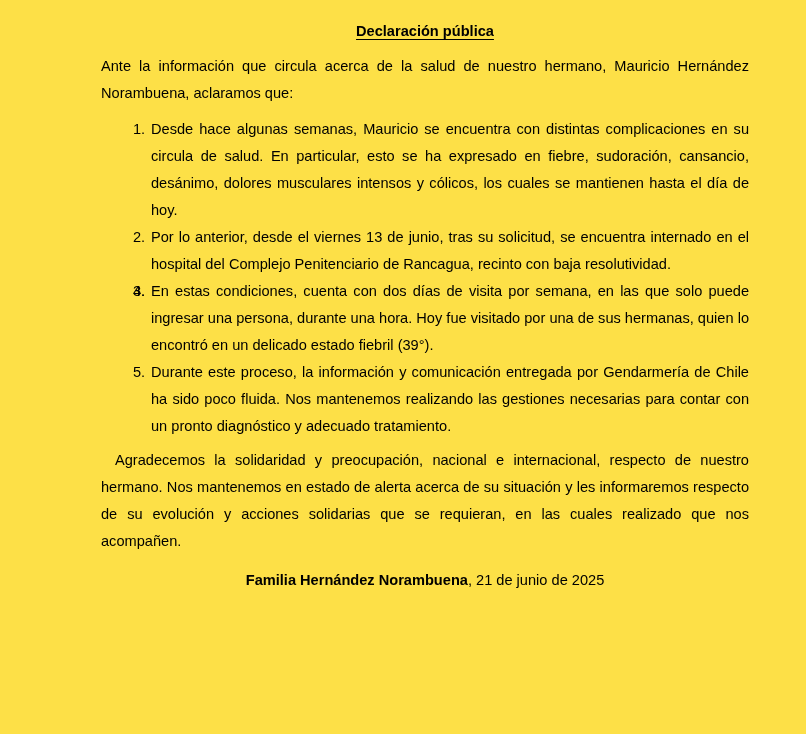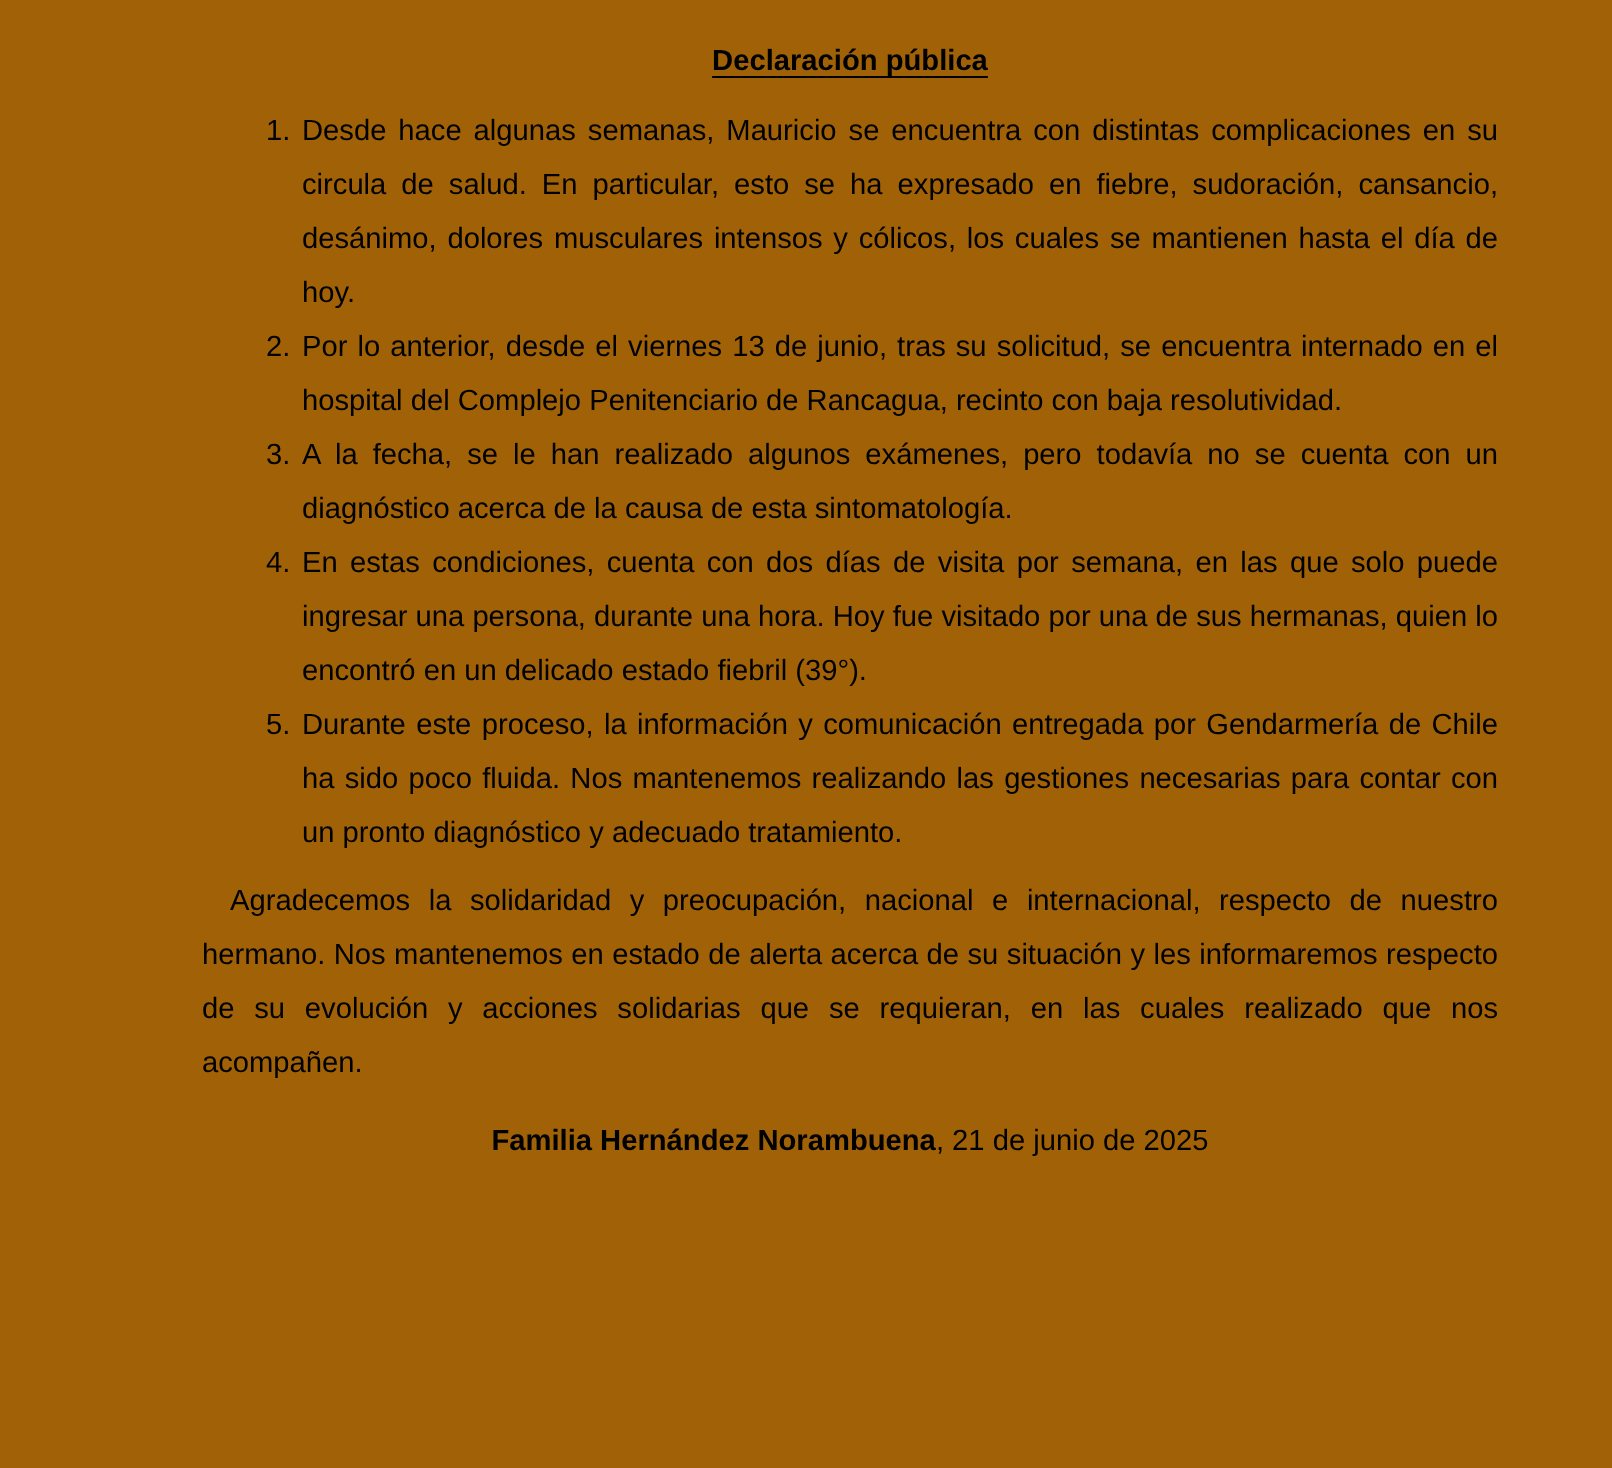"Declaración pública" .page { background: #a16207 -> #fde047 }
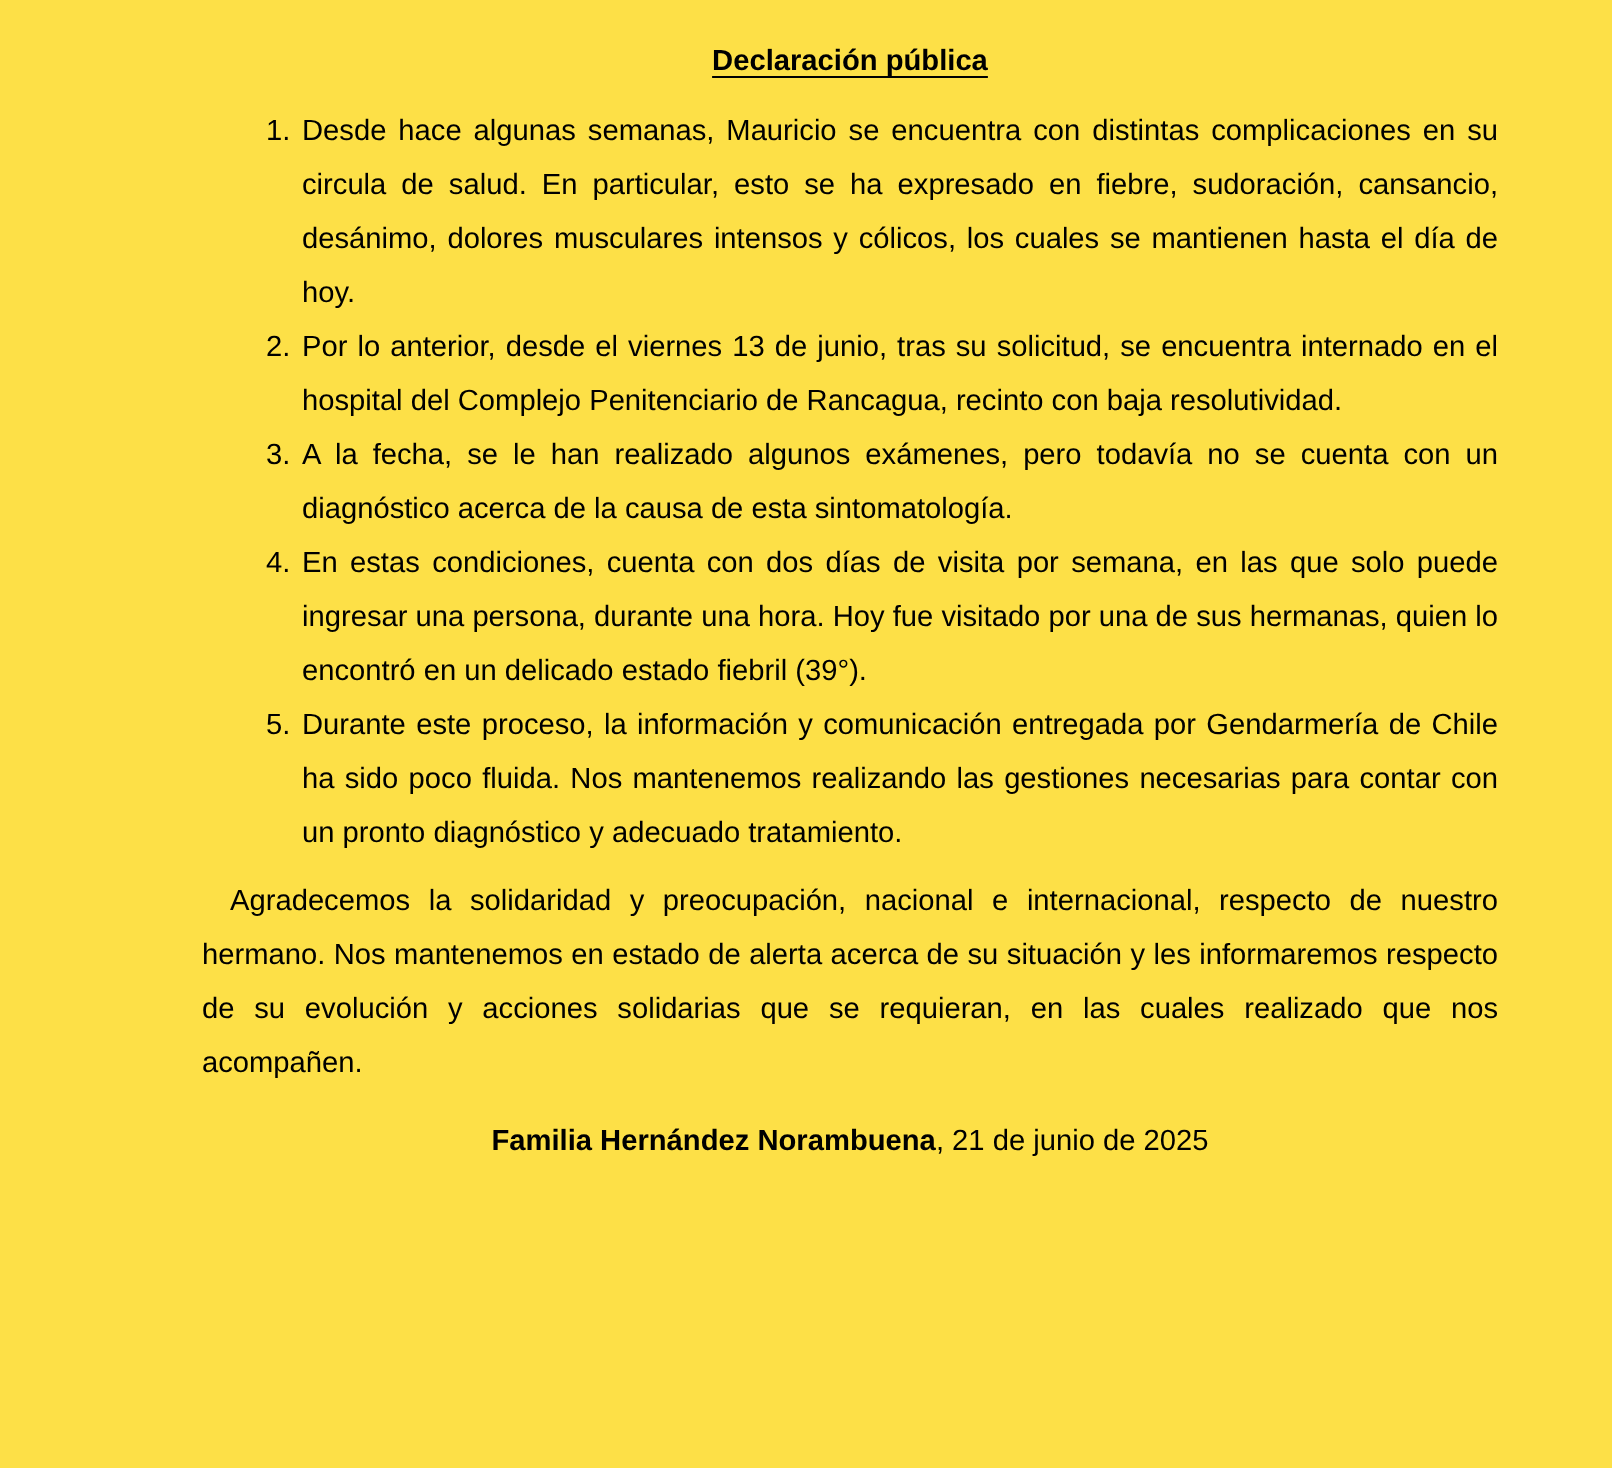"Ante la información que circula" p.para { html: none -> <p>Ante la información que circula acerca de la salud de nuestro hermano, Mauricio Hernández Norambuena, aclaramos que:</p> }
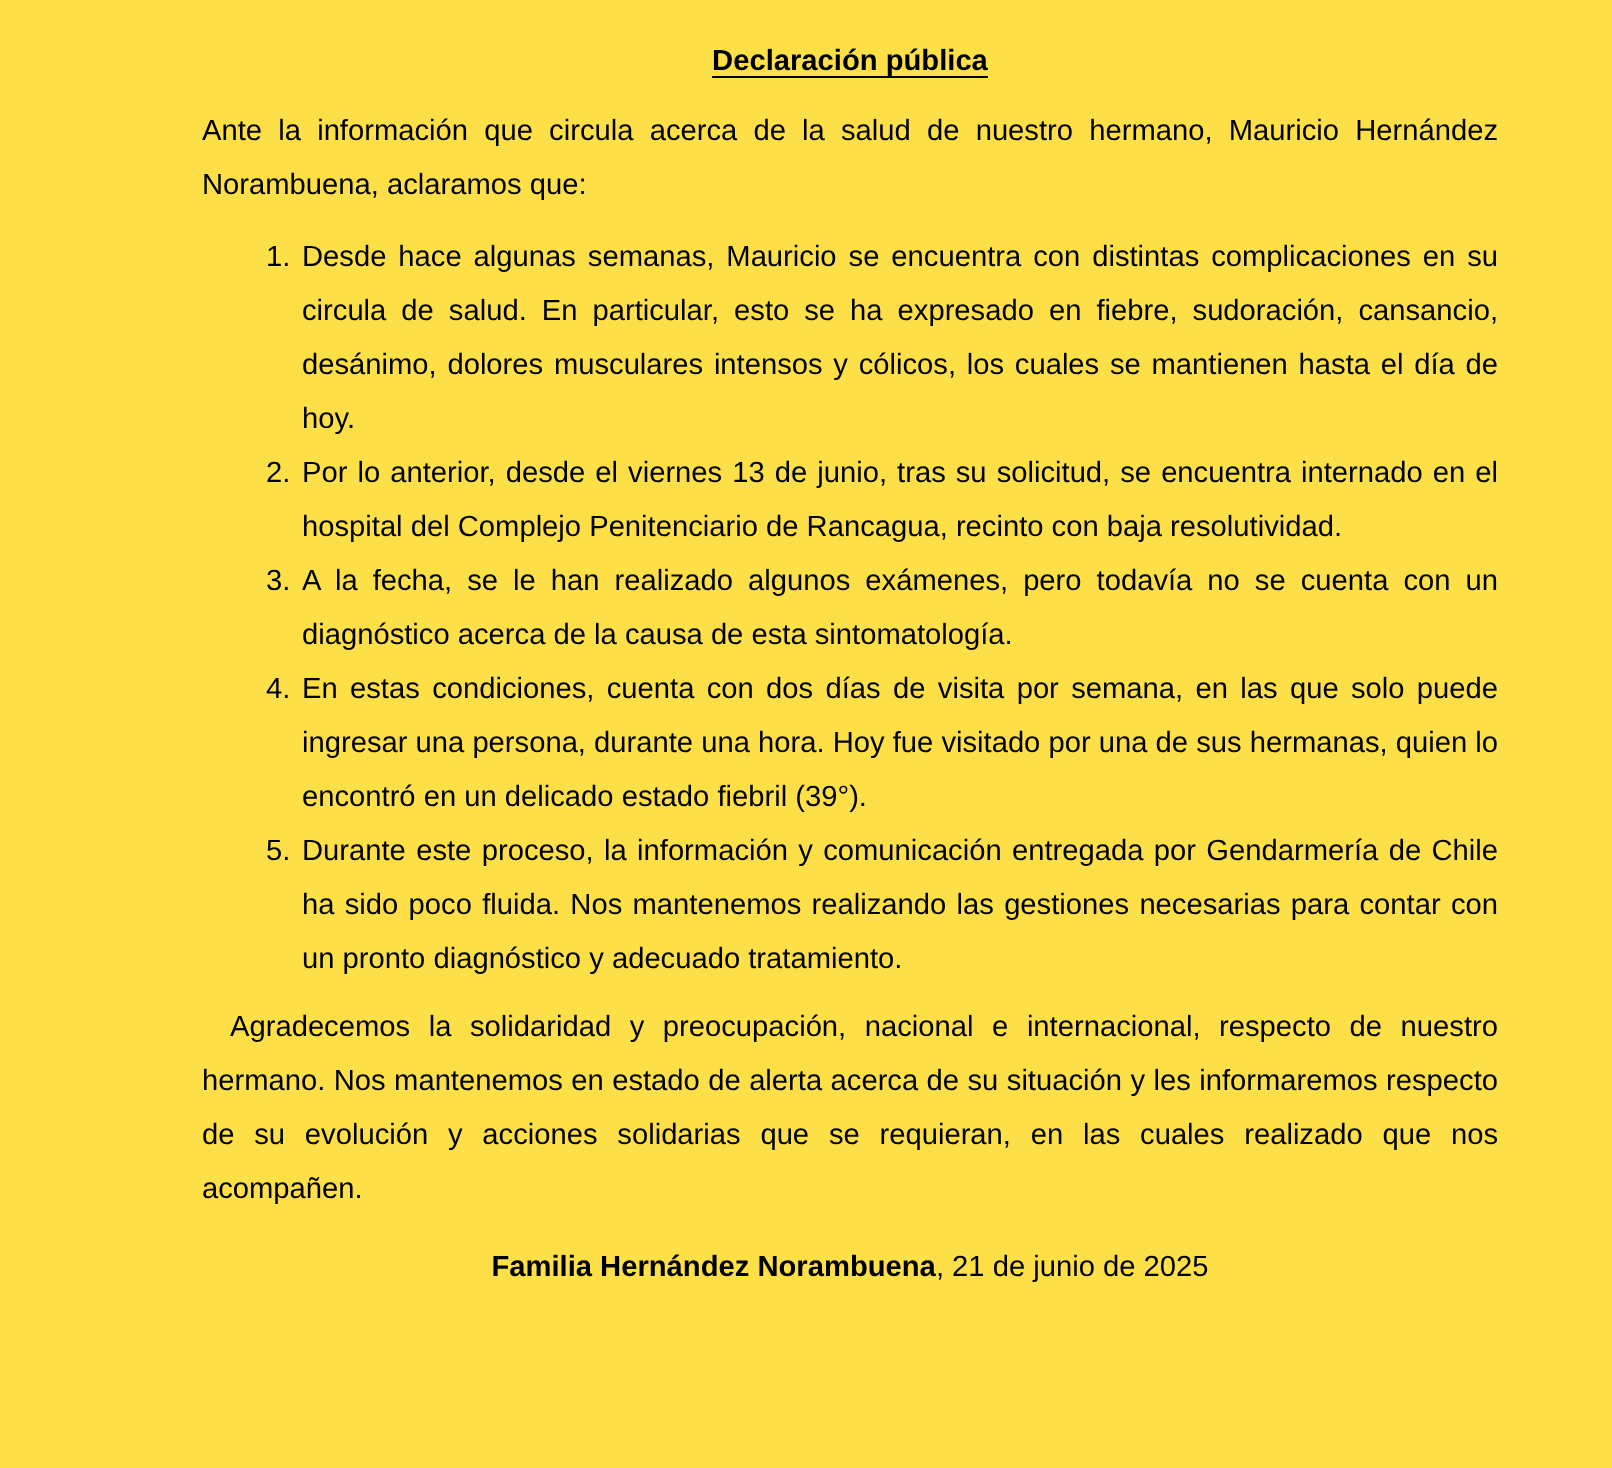"A la fecha, se le" span.item-text { html: <span>A la fecha, se le han realizado algunos exámenes, pero todavía no se cuenta con un diagnóstico acerca de la causa de esta sintomatología.</span> -> none }
